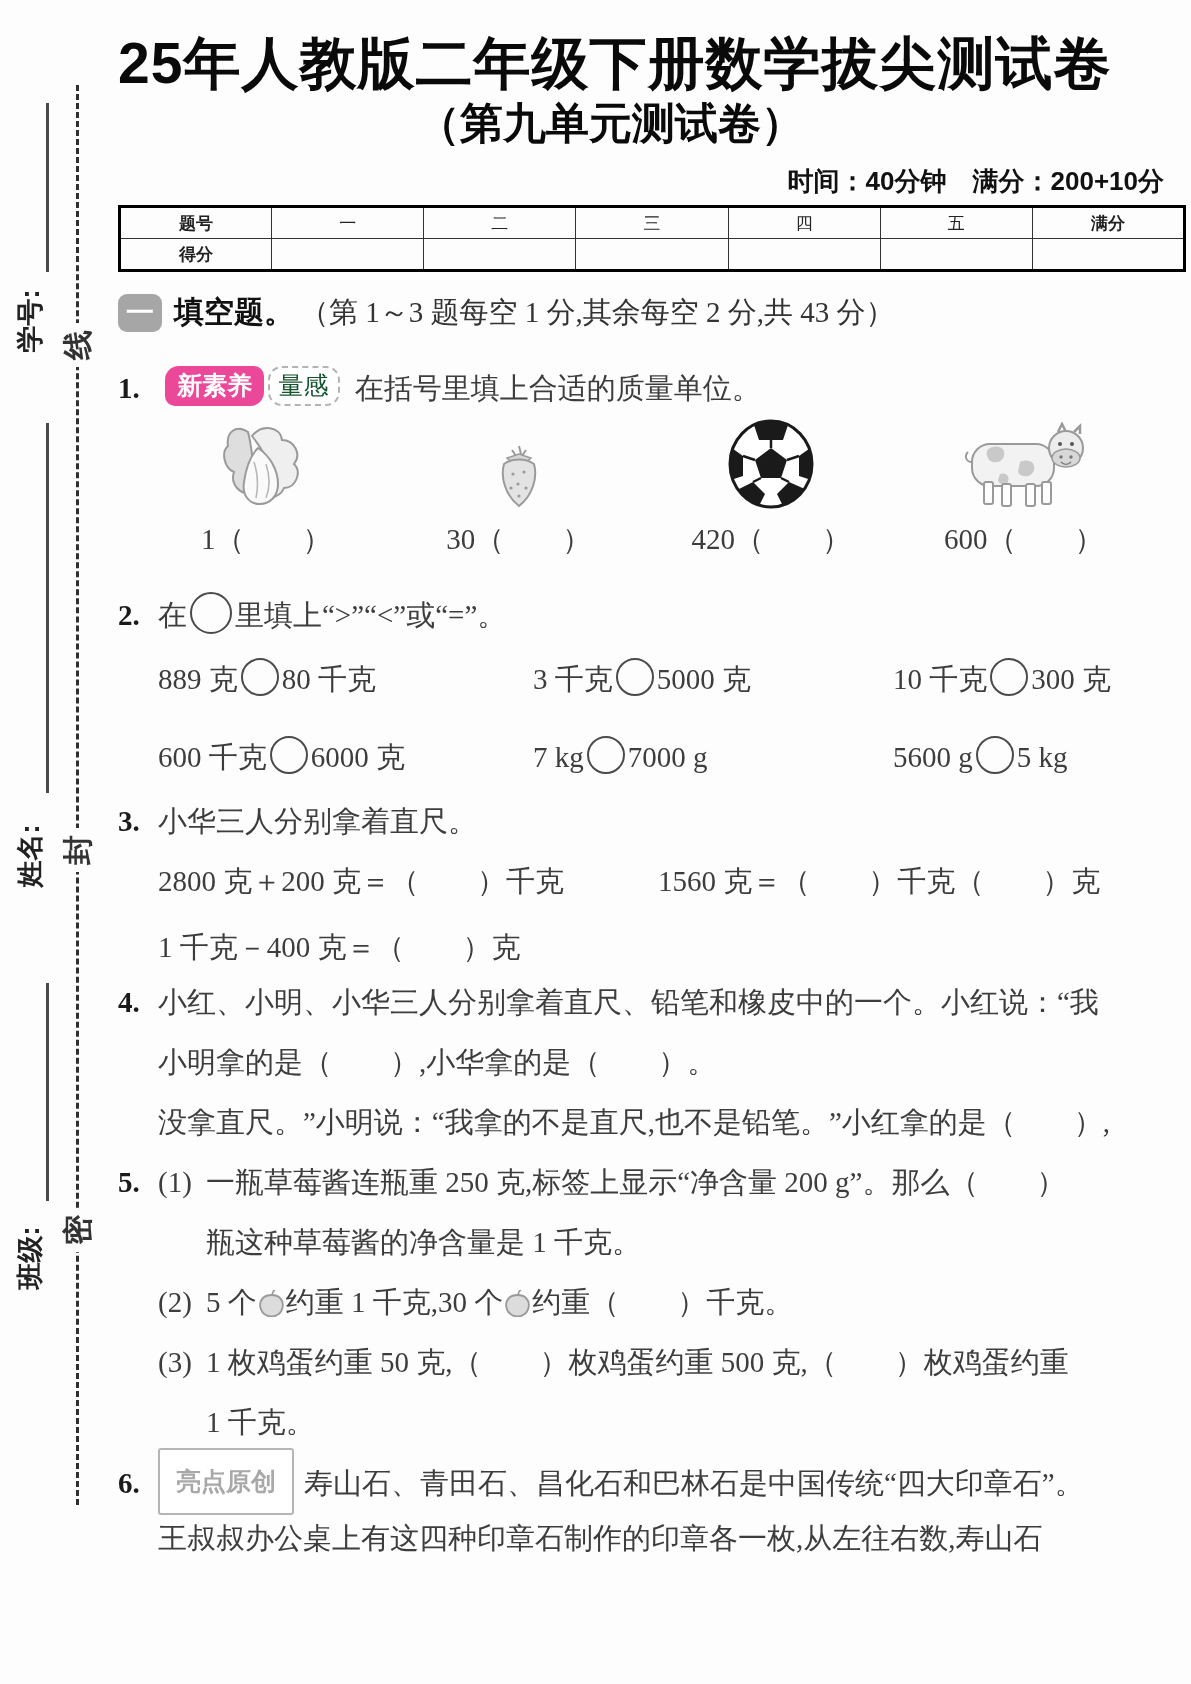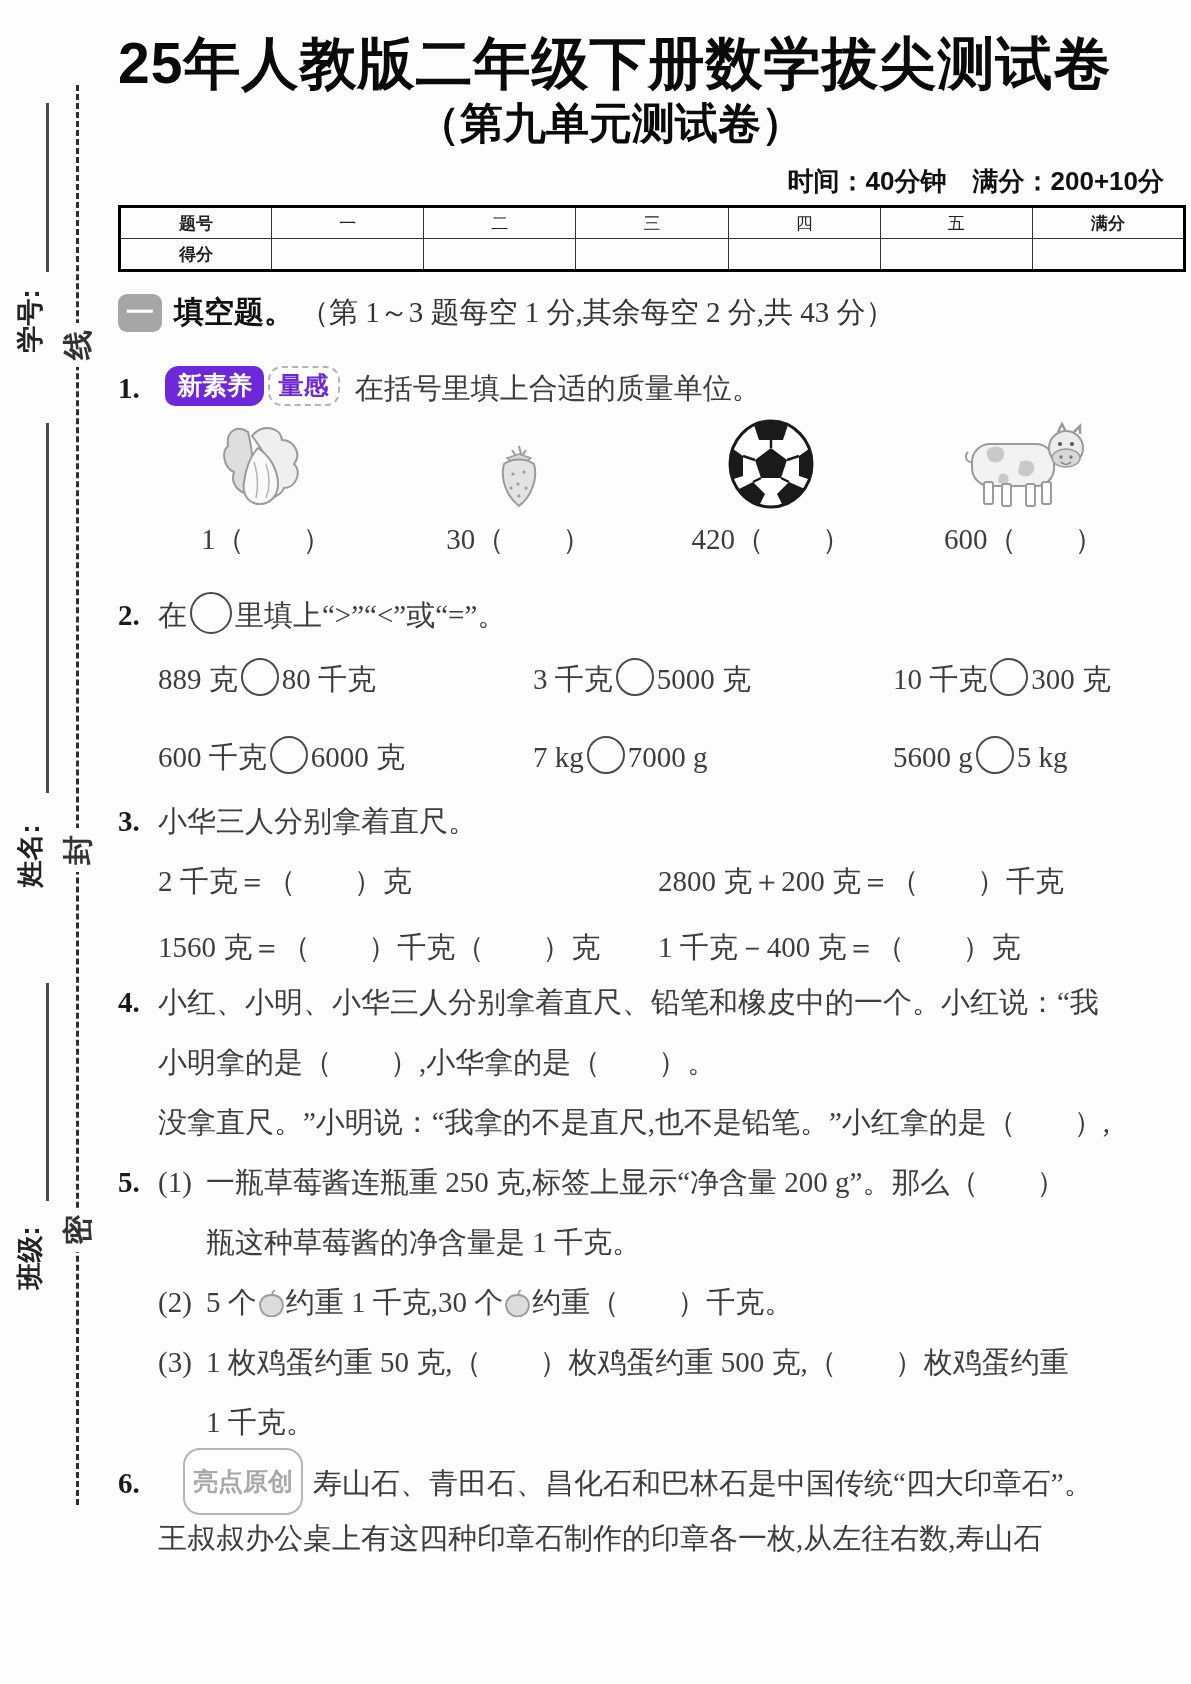"新素养" .badge-gray { background: #6d28d9 -> #ec4899 }
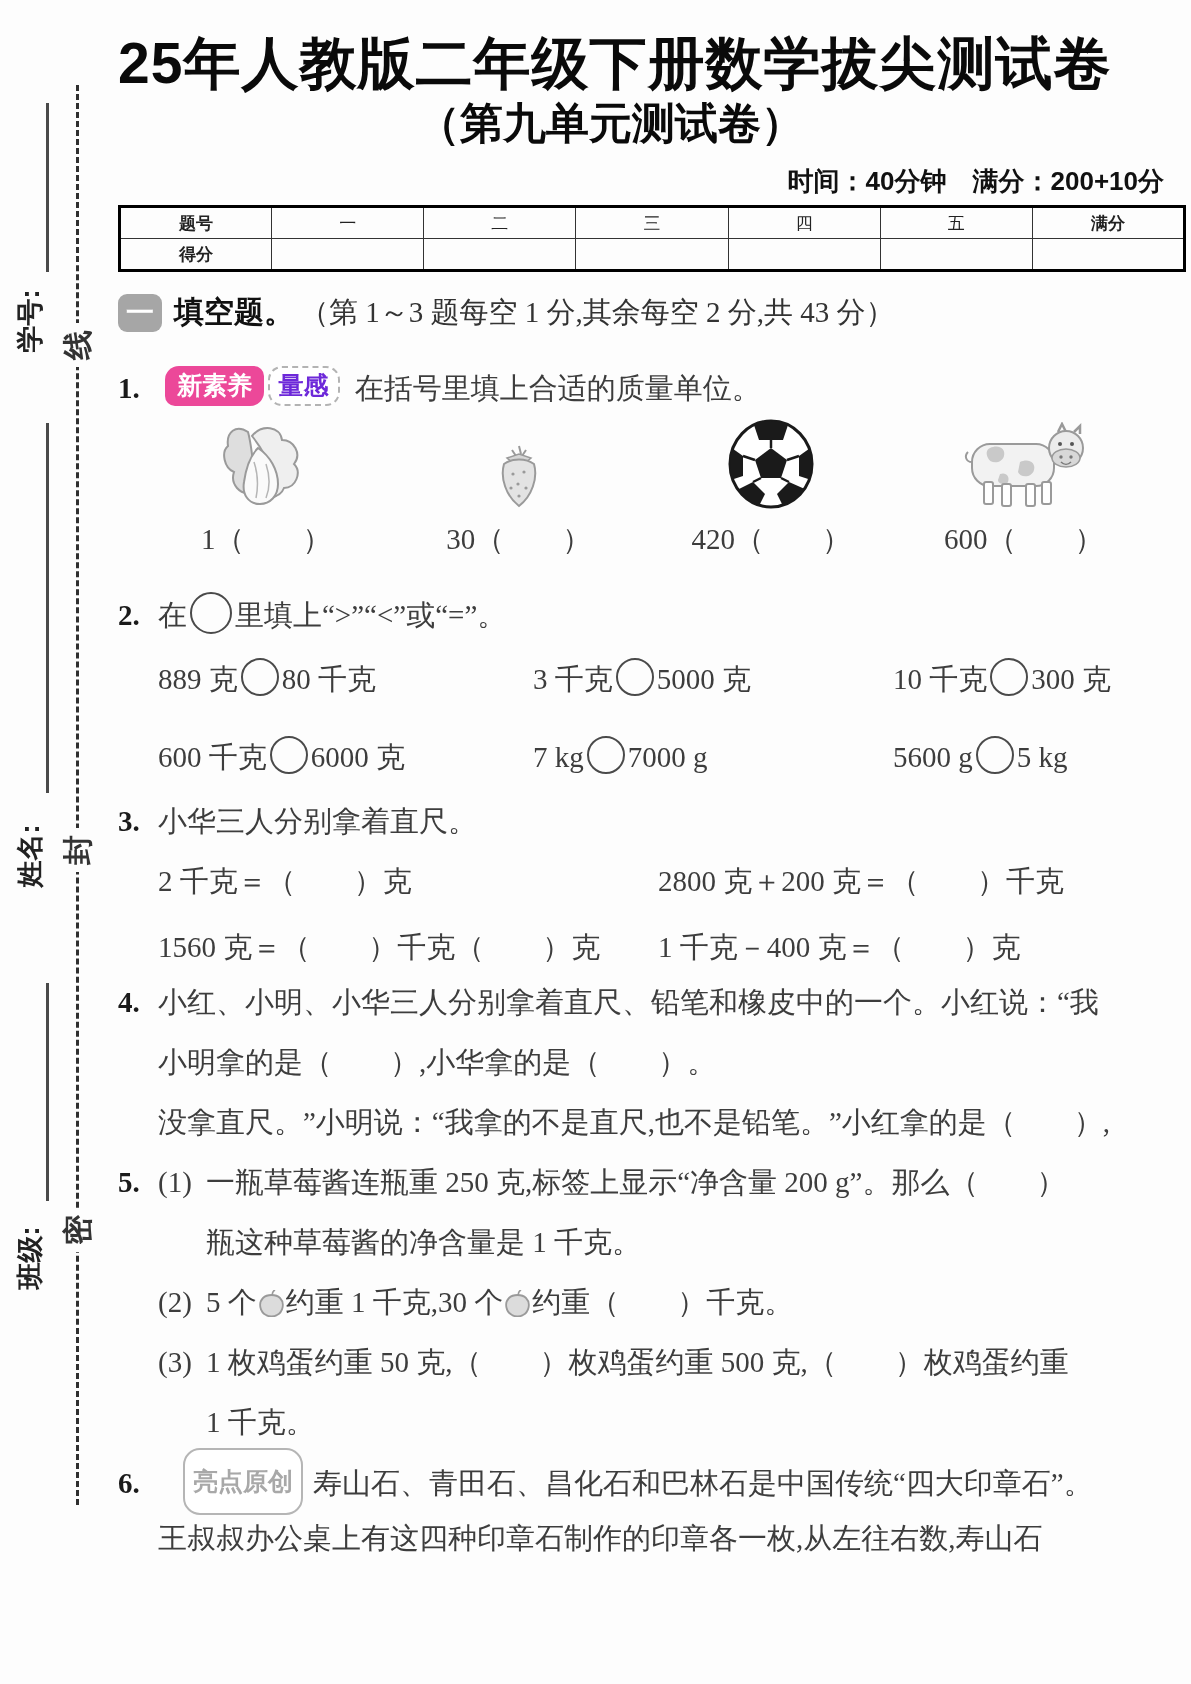"量感" .badge-dashed { color: #6d28d9 -> #14532d; font-weight: bold -> normal }
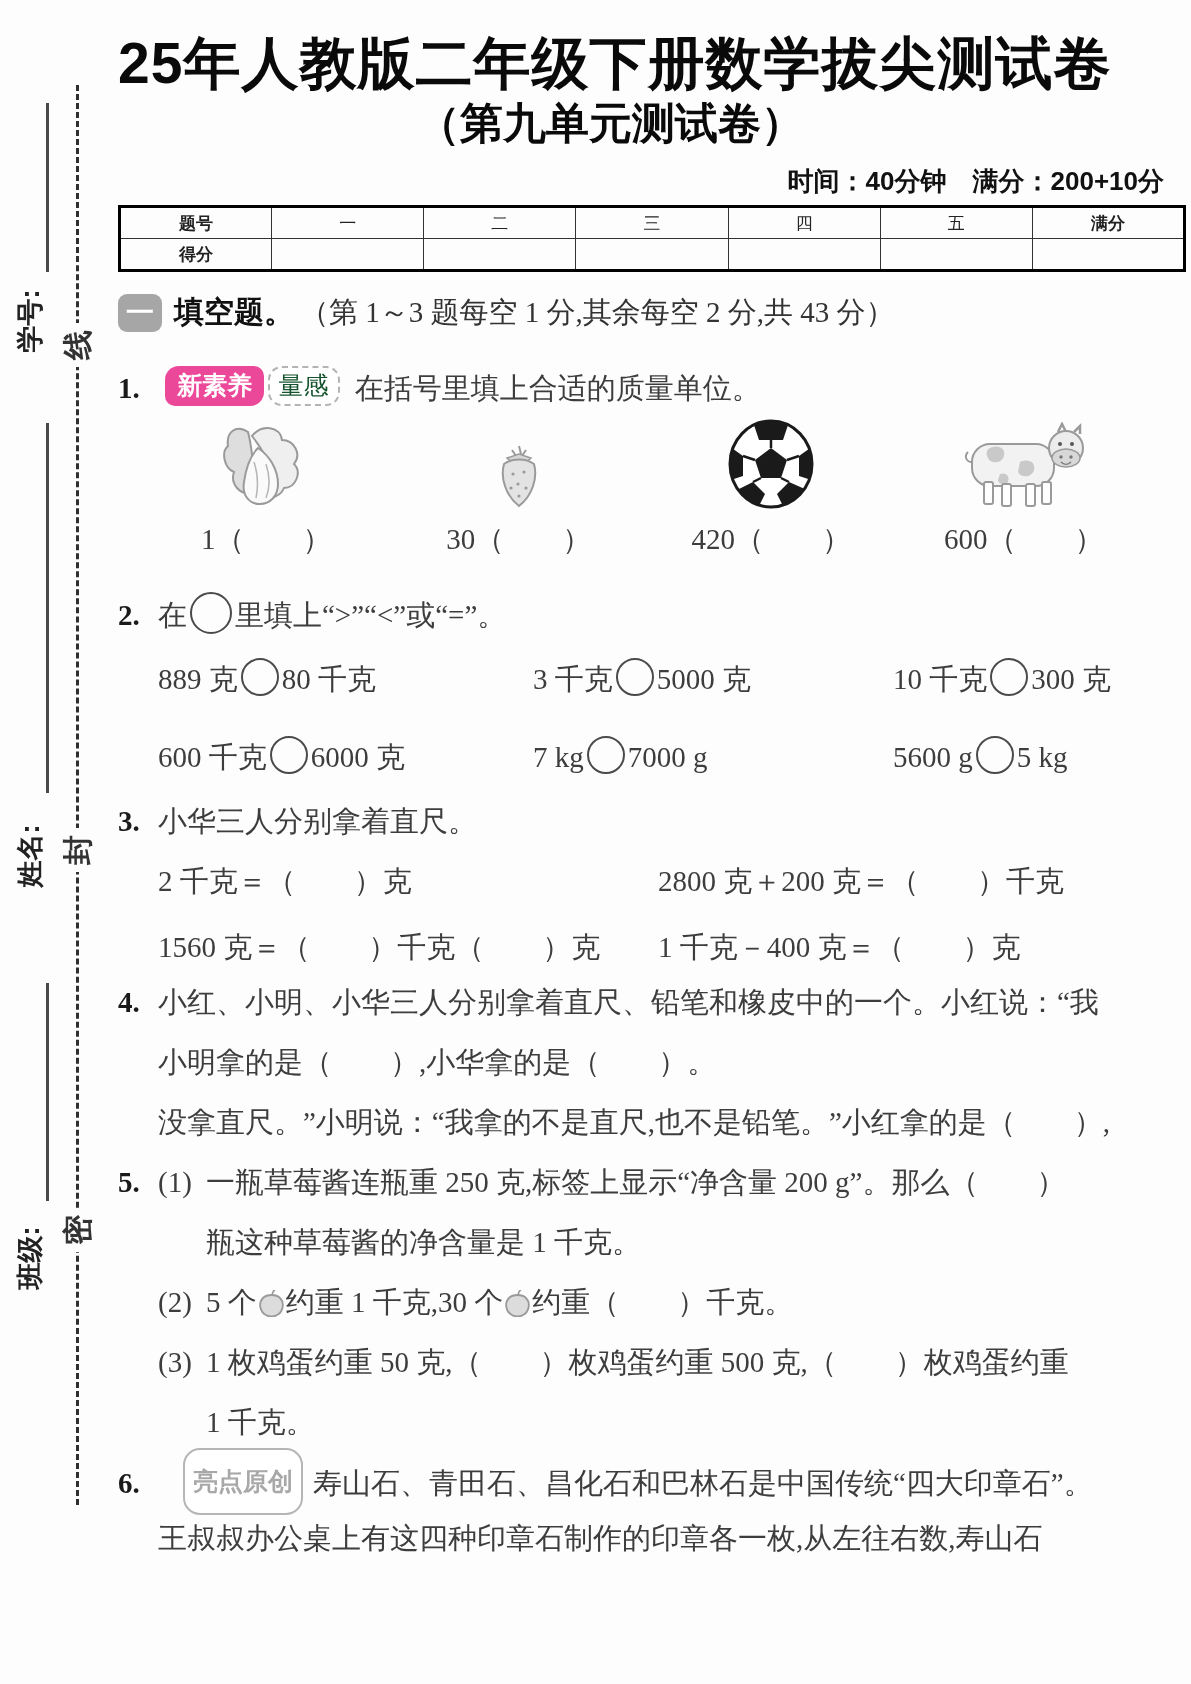"2 千克＝（ ）克" div { html: <div>2 千克＝（ ）克</div> -> none }
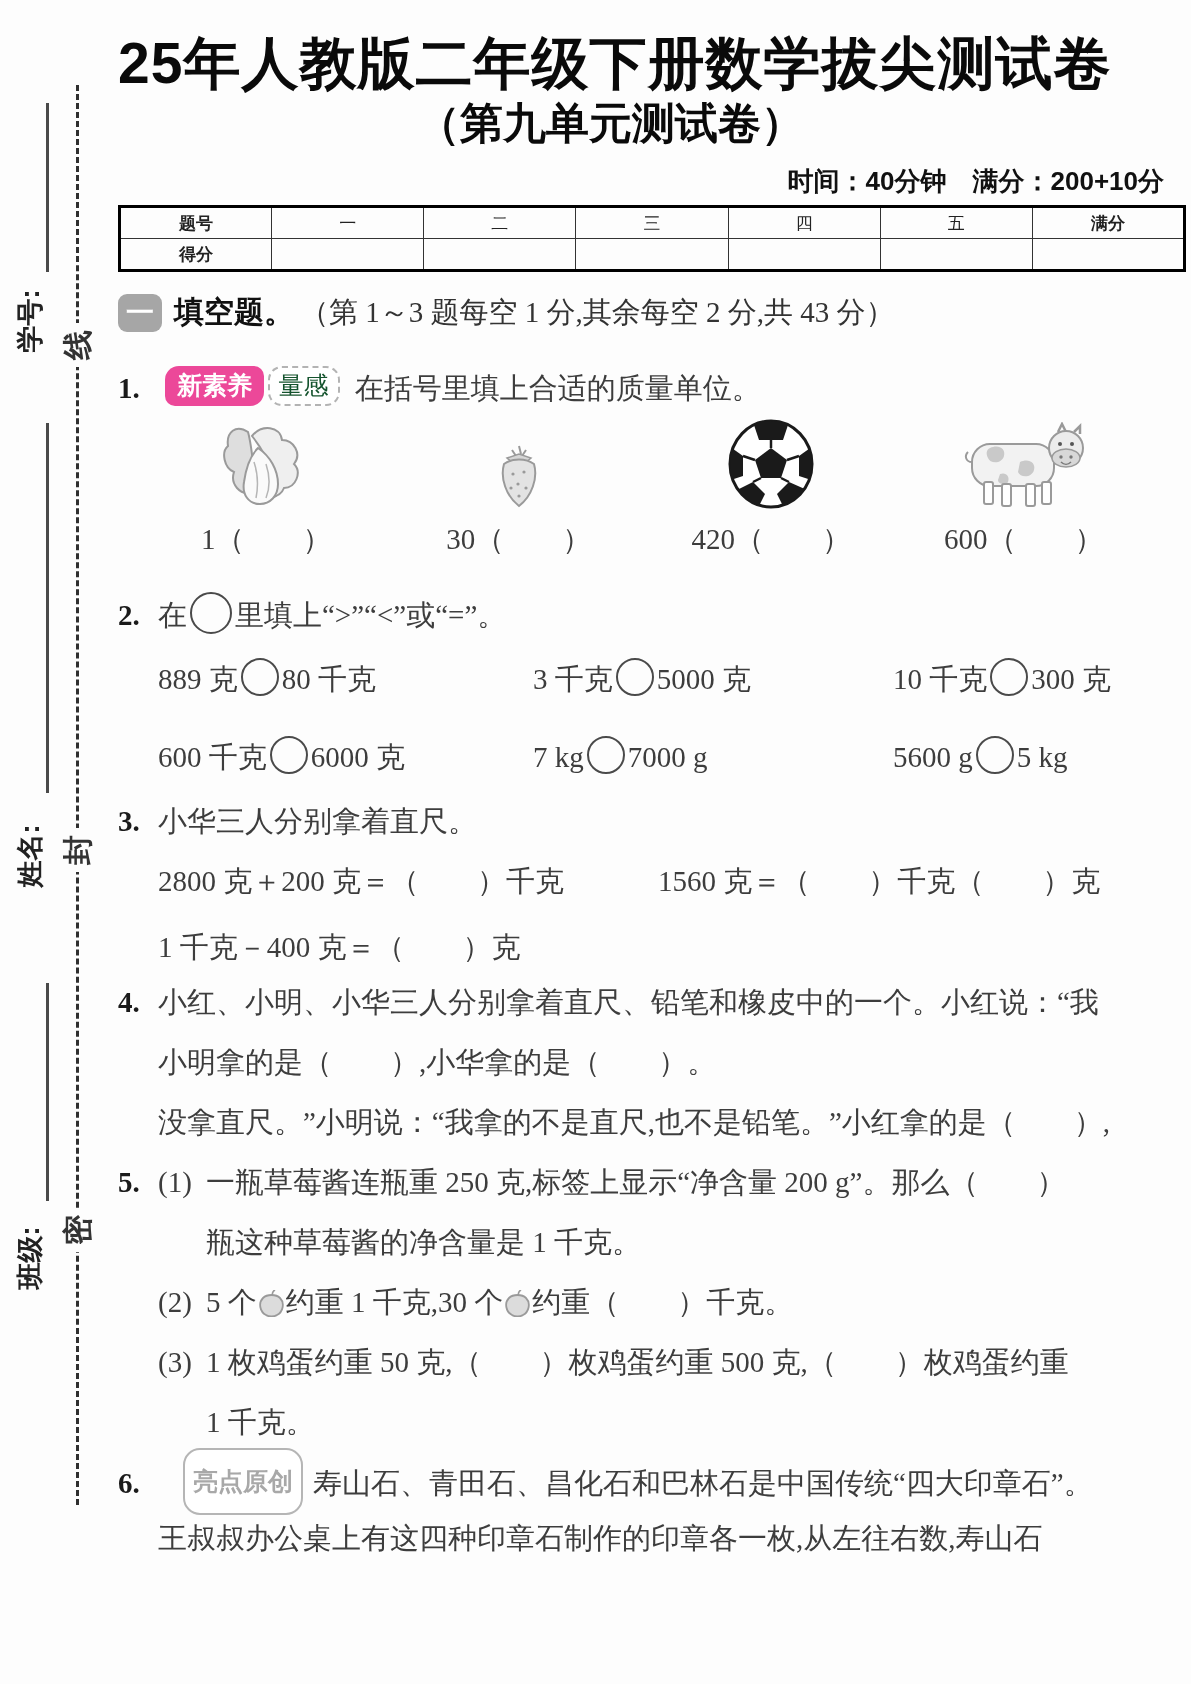"亮点原创" .badge-outline { border-radius: 17px -> 3px; margin-left: 25px -> none; padding: 1px 8px 2px -> 1px 16px 2px }
